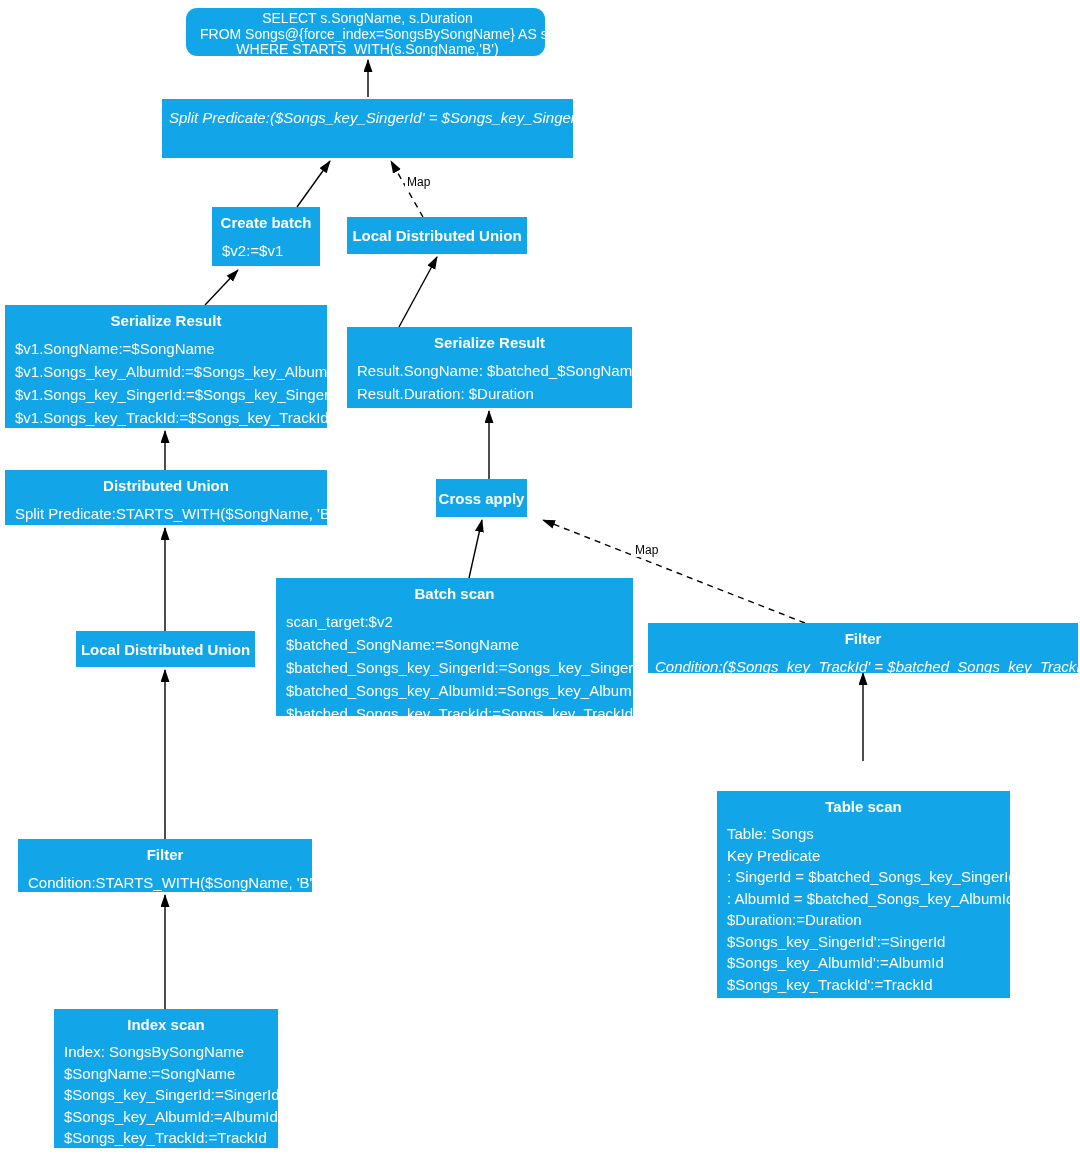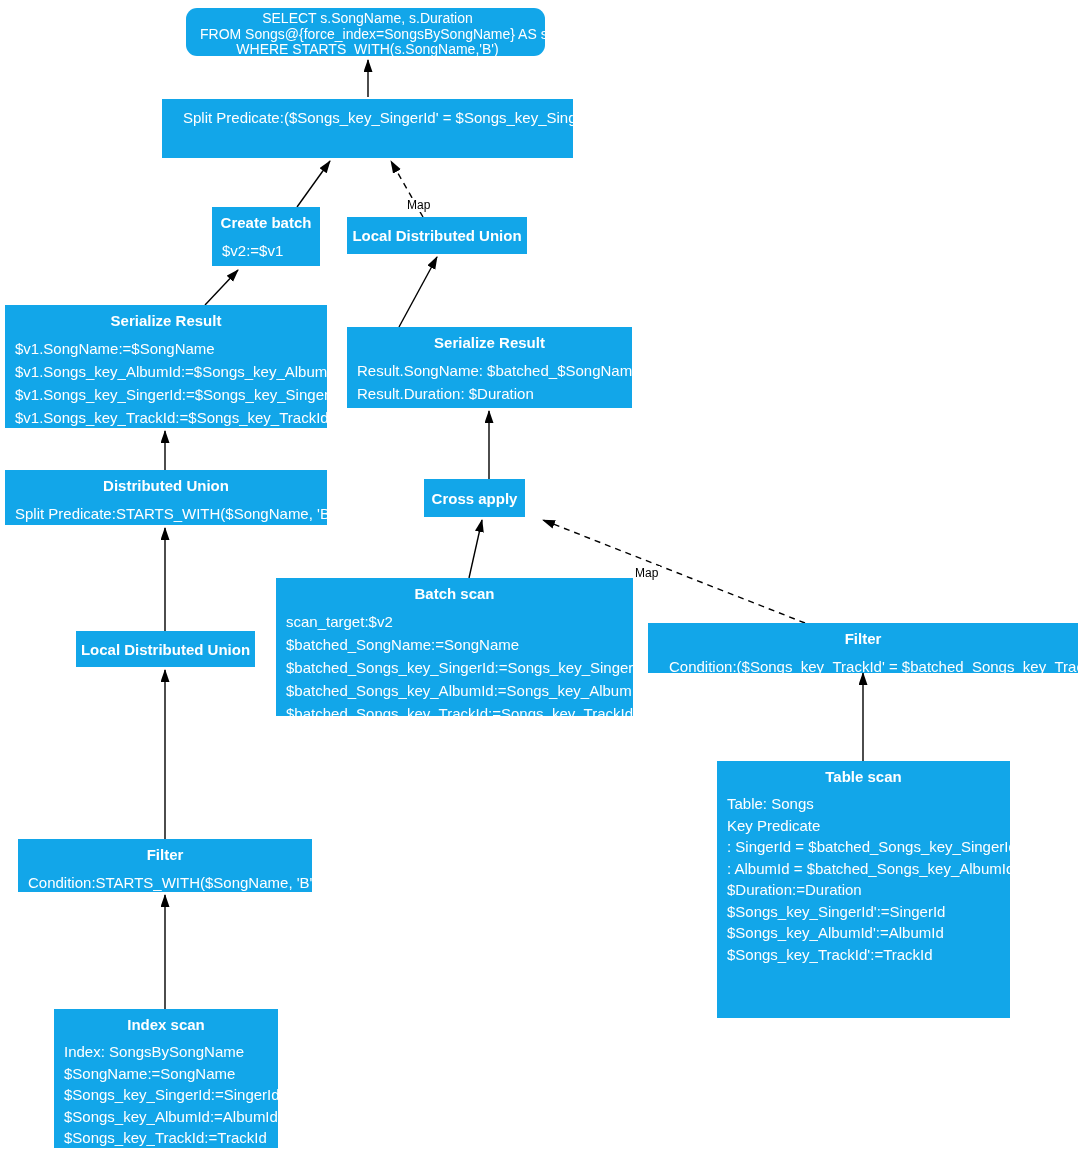"Split Predicate:($Songs_key_SingerId' =" .wide .node-line { font-style: none -> italic; padding-left: 21px -> 7px }
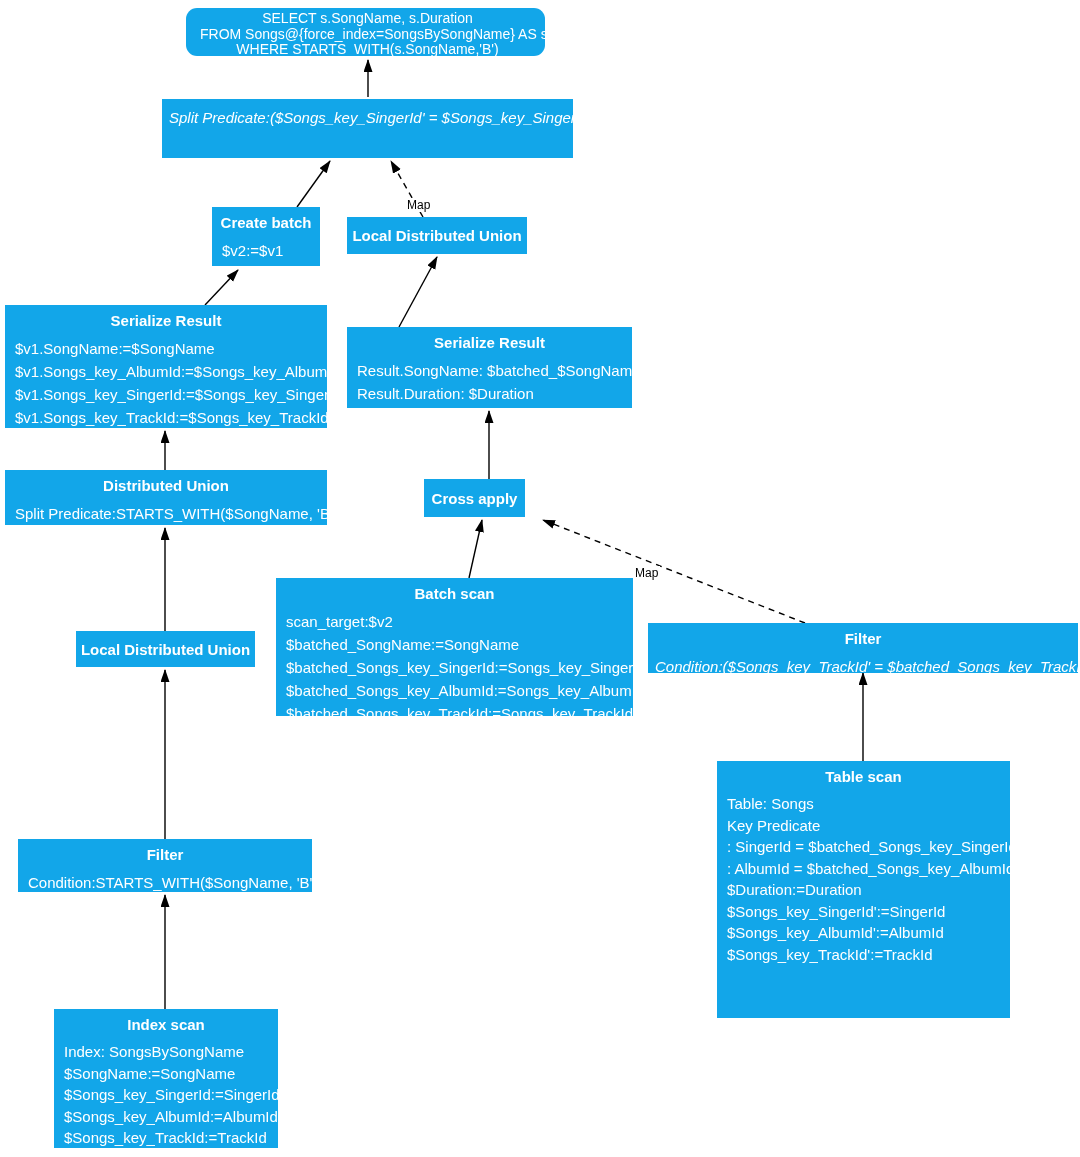"Map" .map-label { margin-top: 23px -> none }
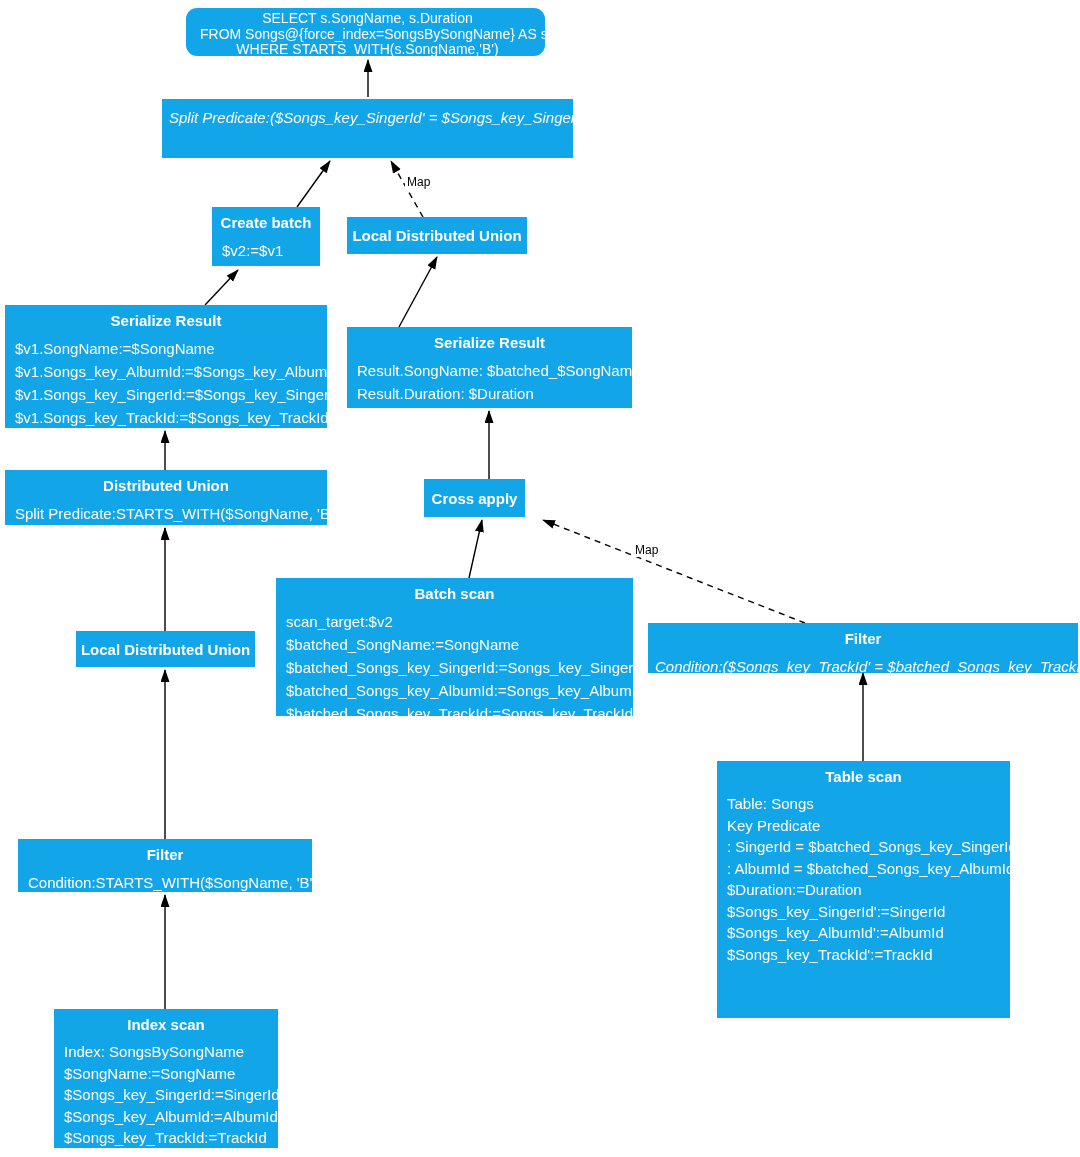"Cross apply" div.node { left: 424px -> 436px; width: 101px -> 91px }
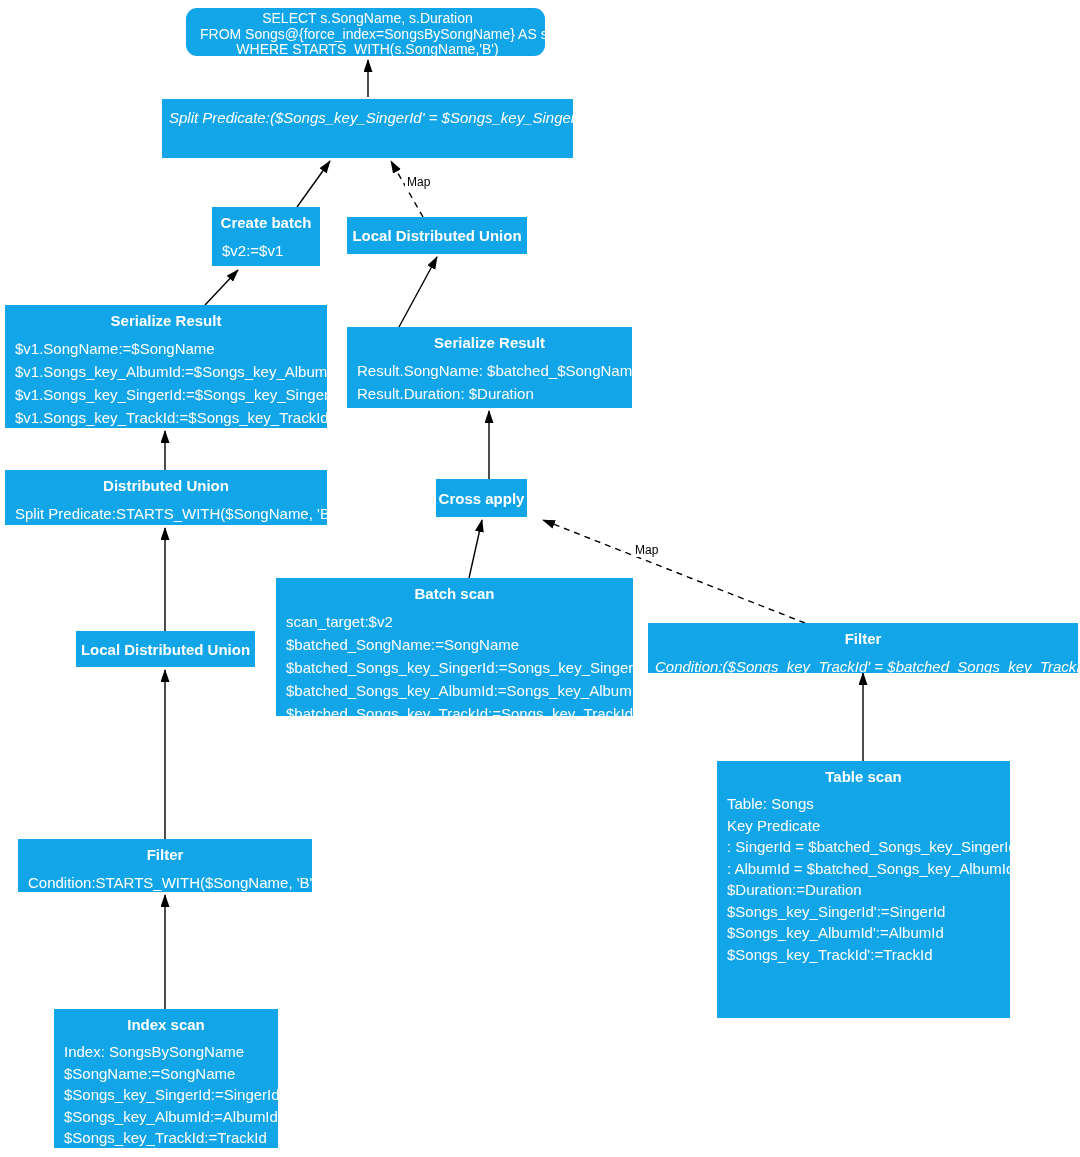"Table scan" div.node { height: 257px -> 207px; top: 761px -> 791px }
